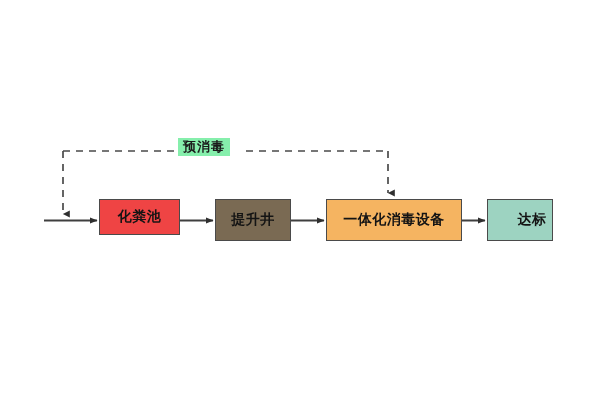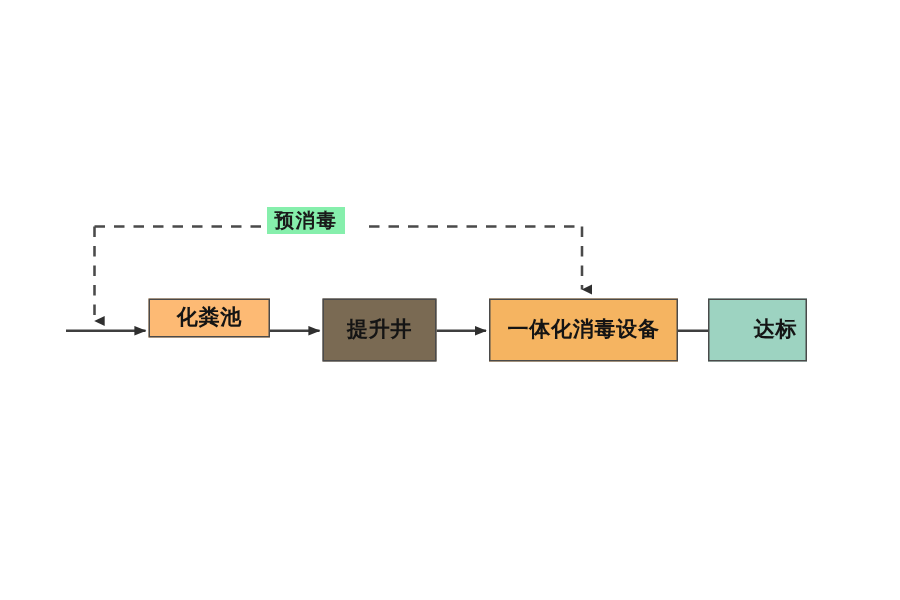"化粪池" #node-septic { background: #fdba74 -> #ef4444; height: 26px -> 36px }
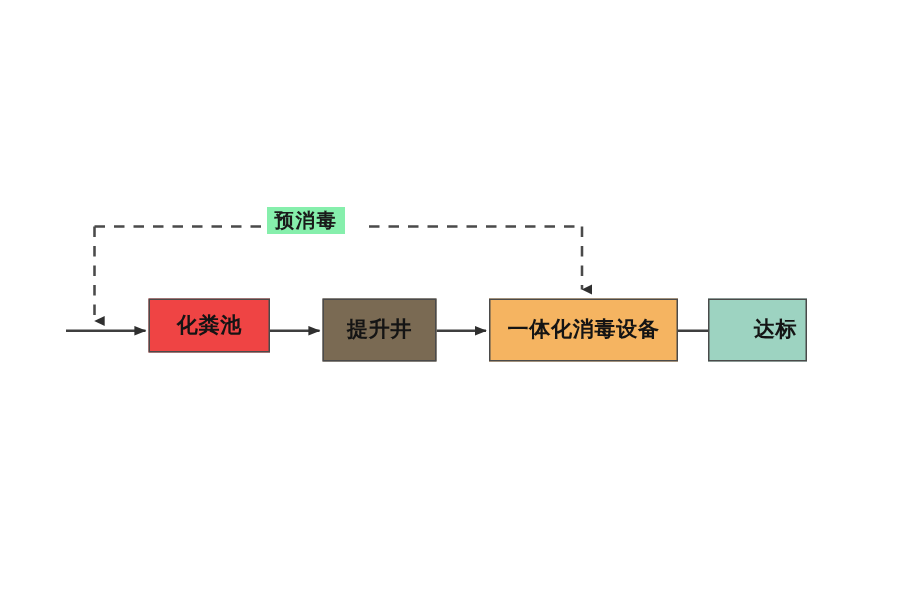"一体化消毒设备" #node-disinfect { width: 126px -> 136px }
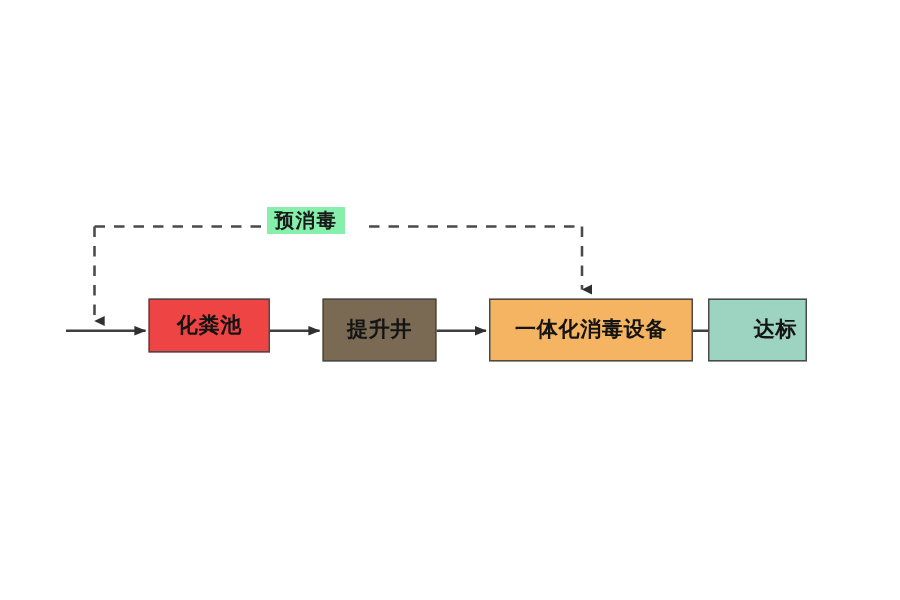"达标" #node-standard { left: 472px -> 487px }
